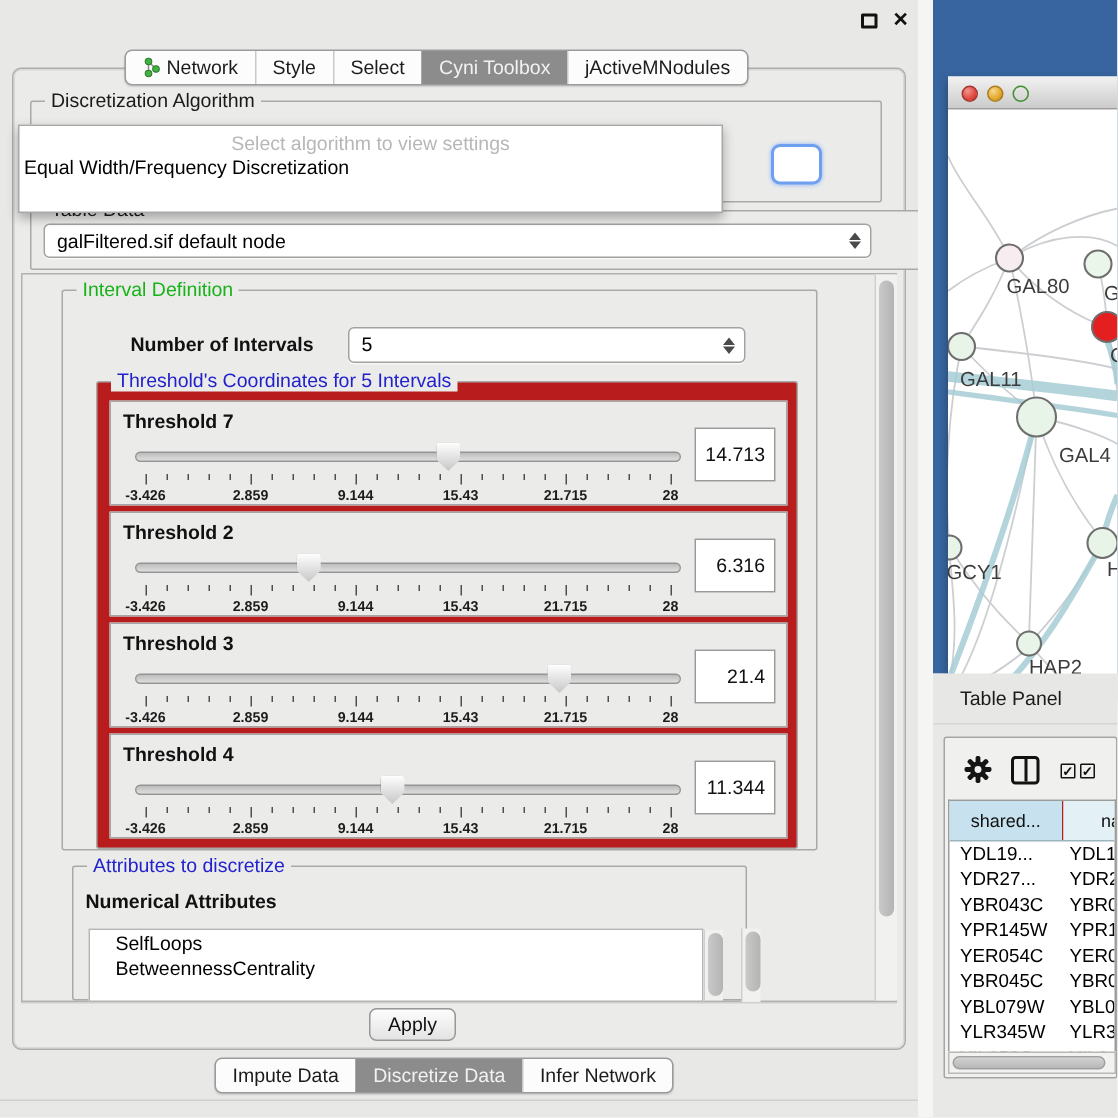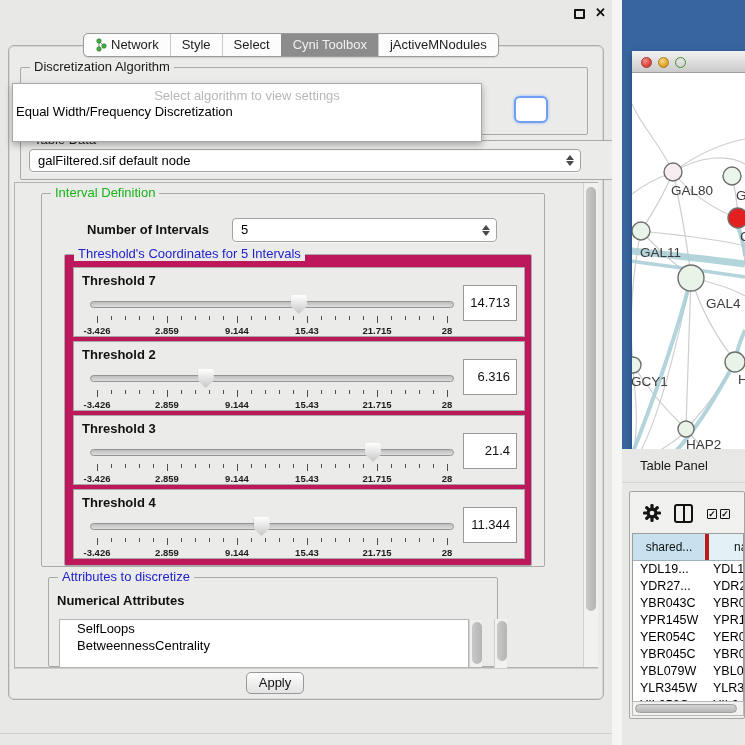"Threshold's Coordinates for 5 Intervals" div.group { background: #be185d -> #b91c1c }
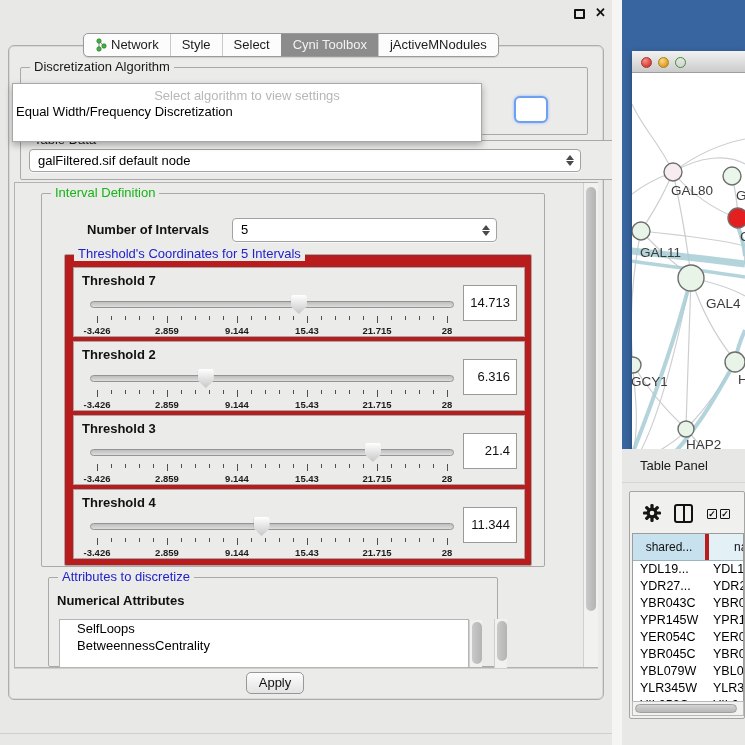"shared..." .th-c.c1 { border-right: 4px solid #b91c1c -> 1px solid #b91c1c }
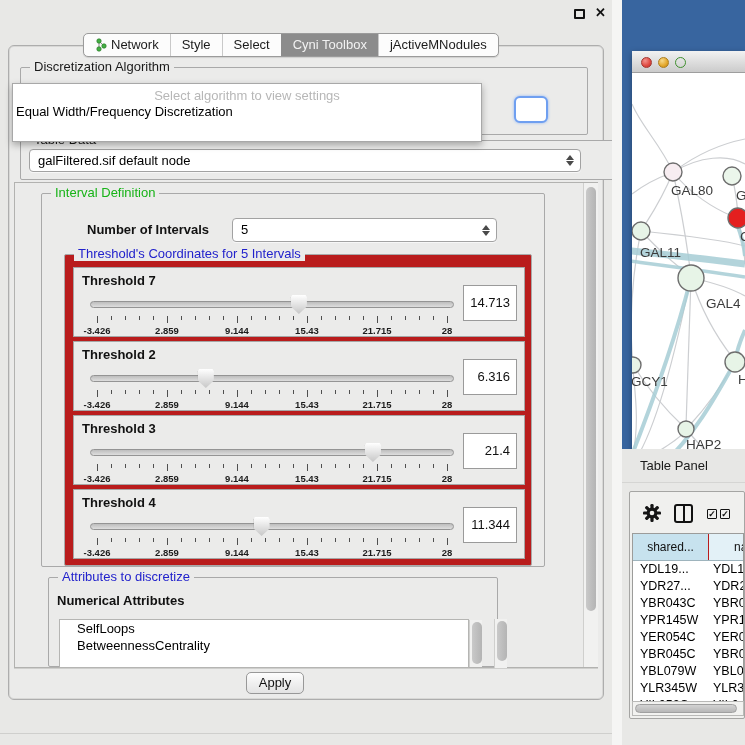"Impute Data" div.tabgroup { html: none -> <div> <div> <span>Impute Data</span> </div> <div> <span>Discretize Data</span> </div> <div> <span>Infer Network</span> </div> </div> }
